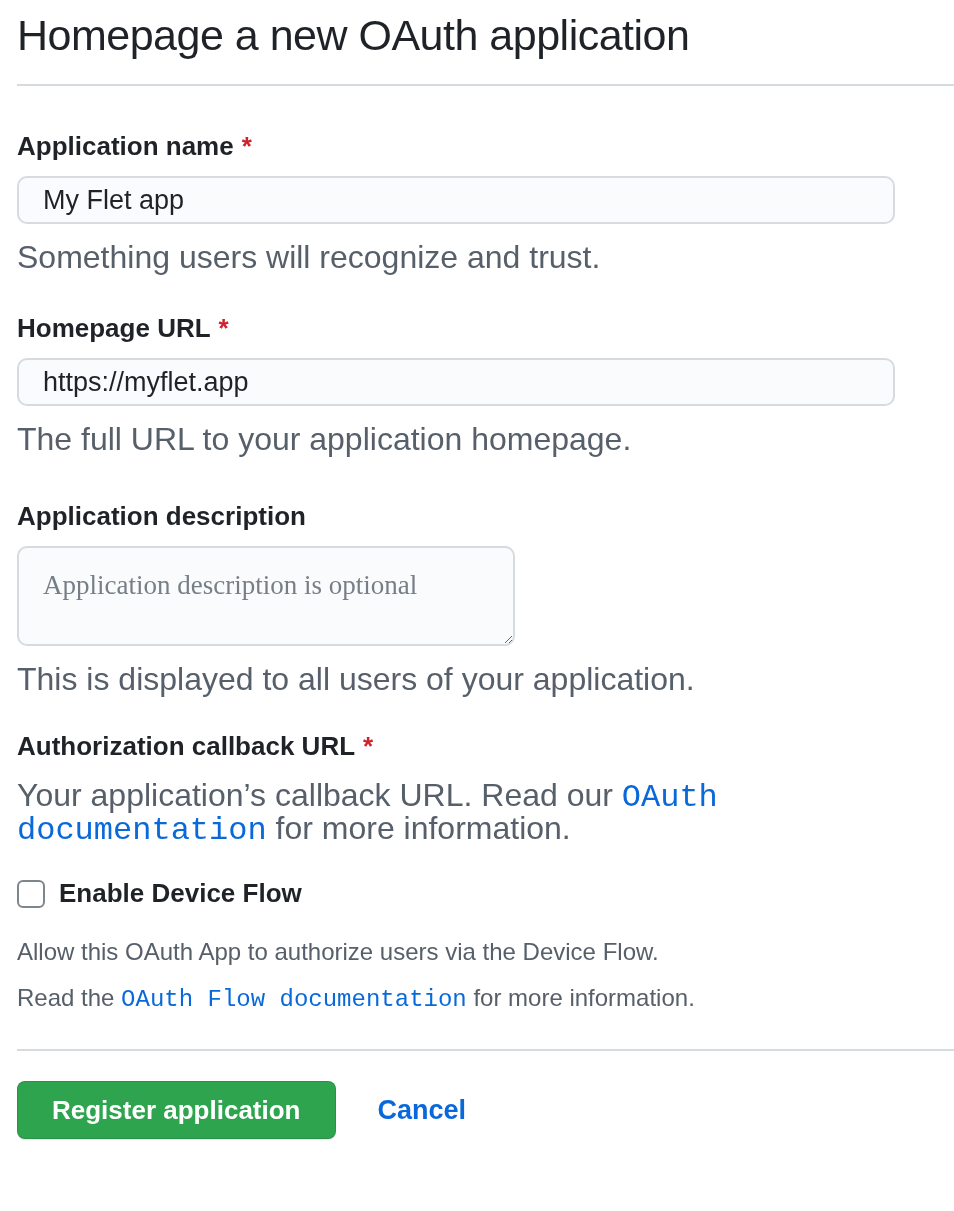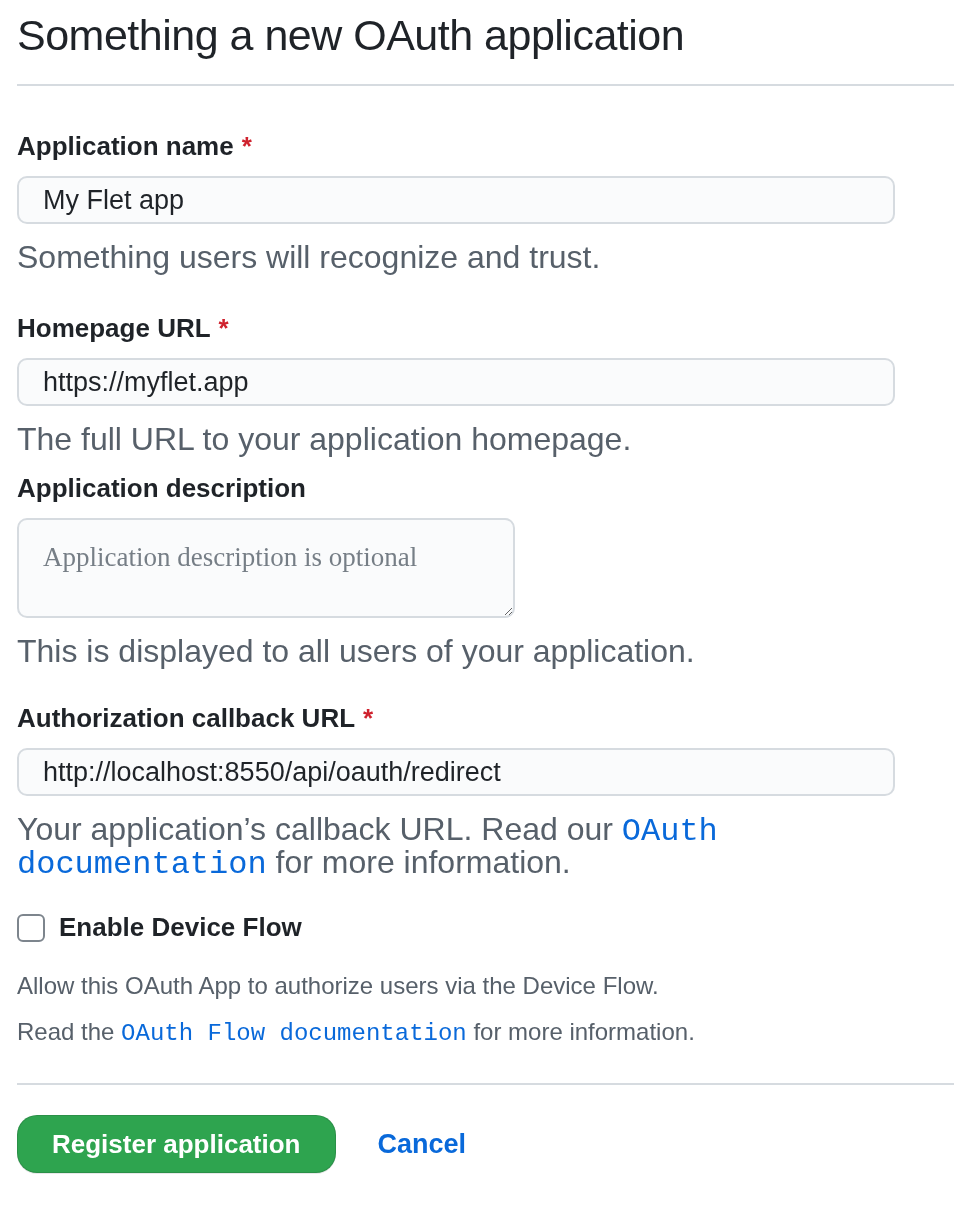"Something a new OAuth application" h1.page-title { text: Something -> Homepage }
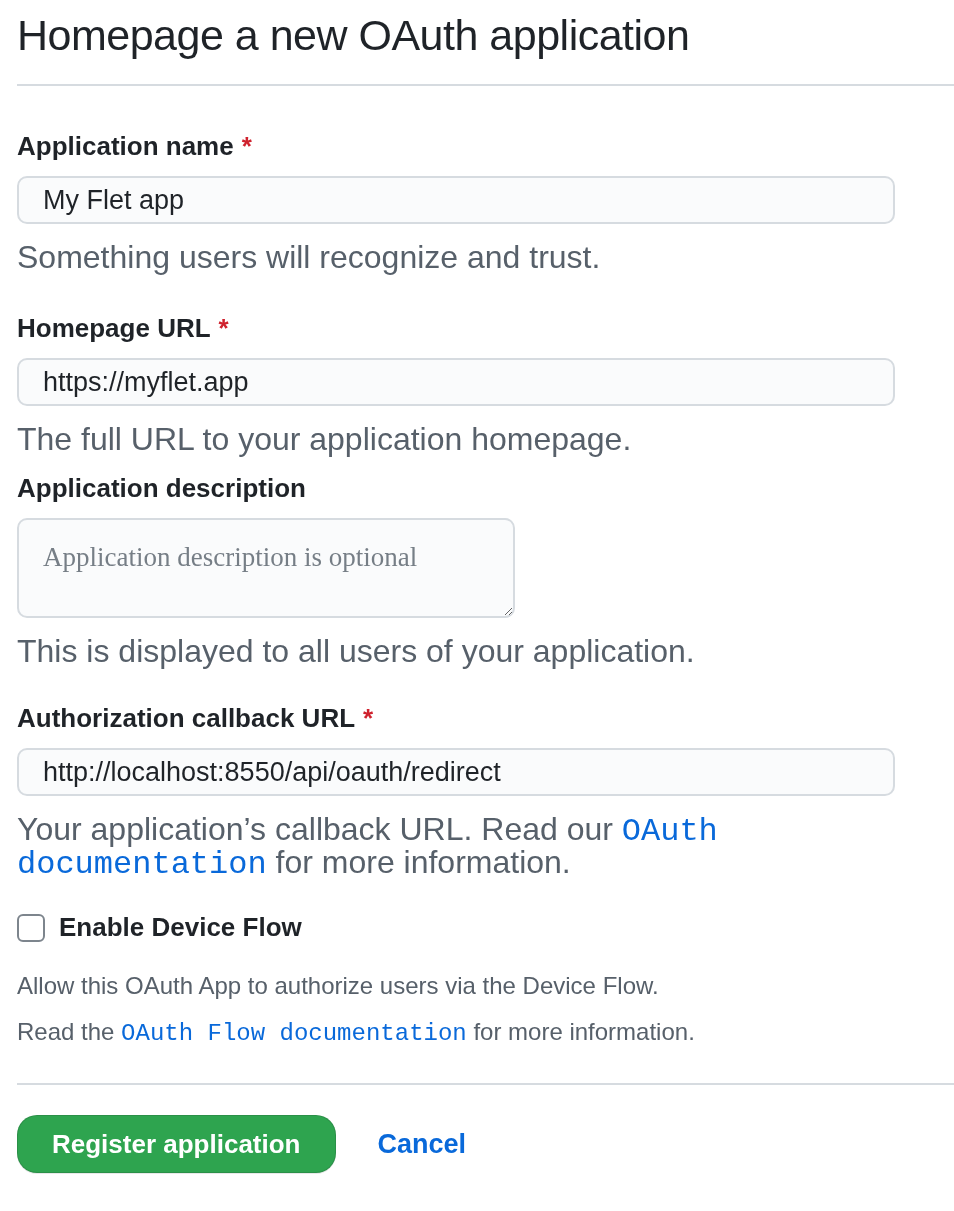"Application description" .mt-group-sm { margin-top: 18px -> 46px }
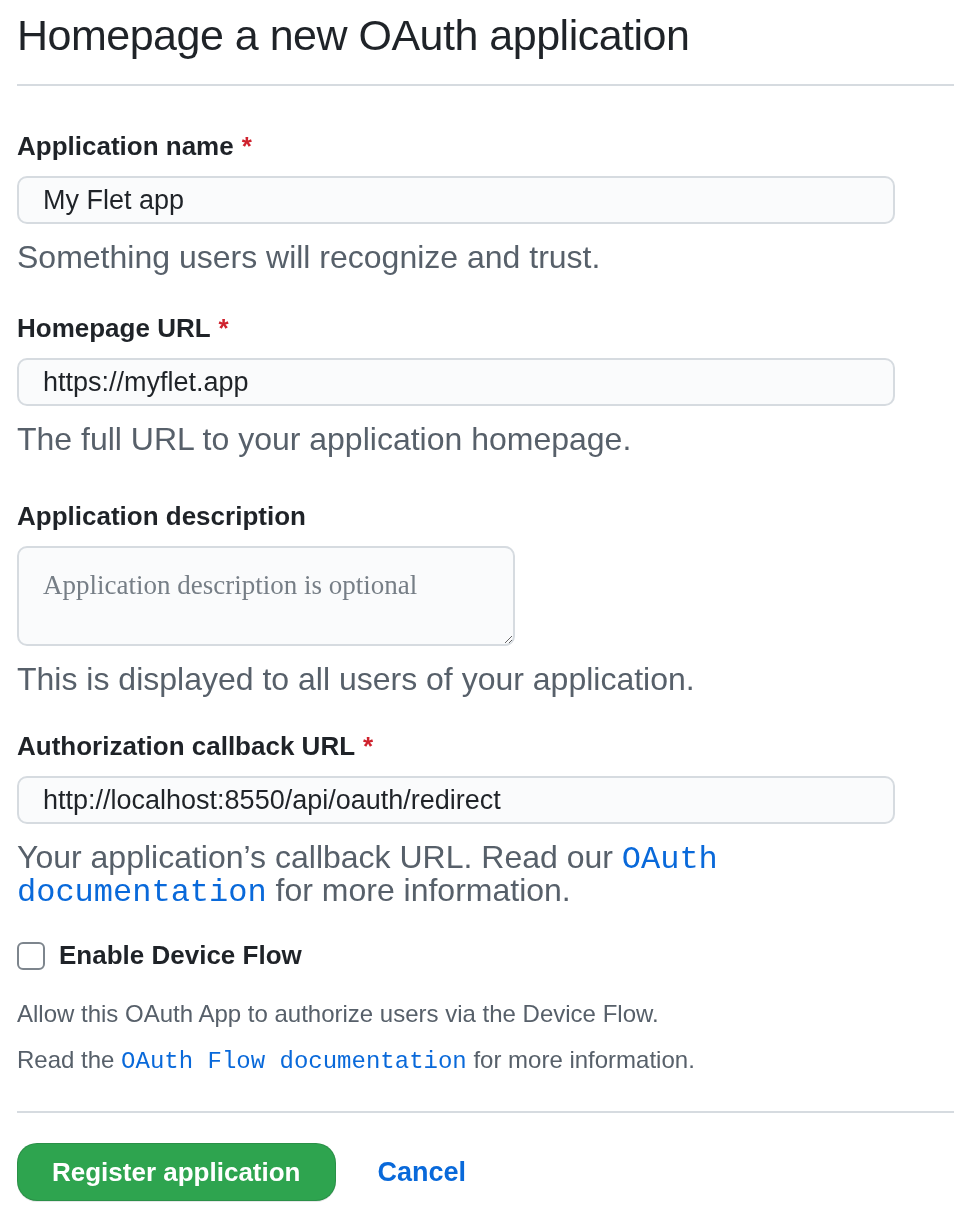"http://localhost:8550/api/oauth/redirect" input.text-input { html: <input> -> none }
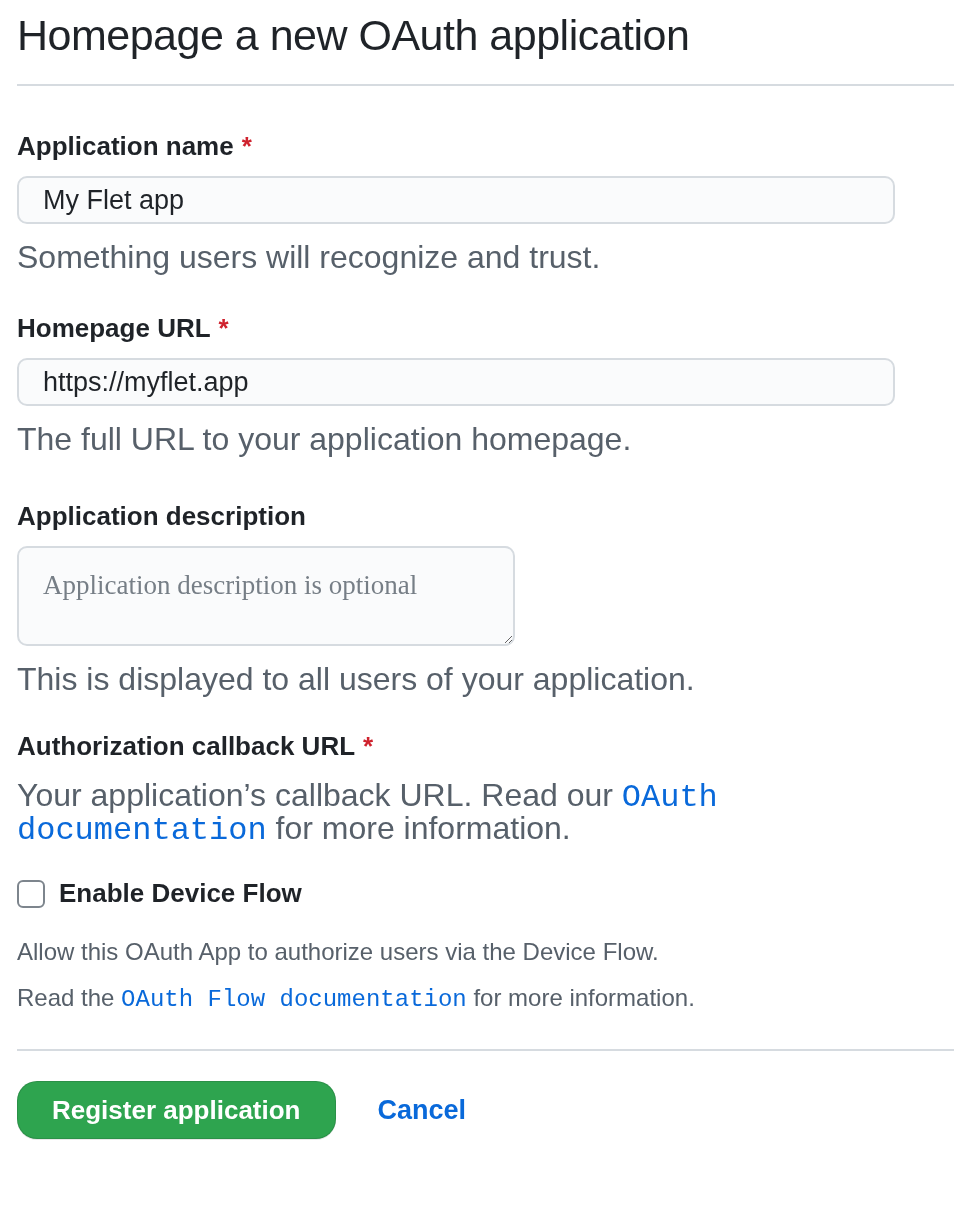"Register application" .btn-primary { border-radius: 20px -> 8px }
